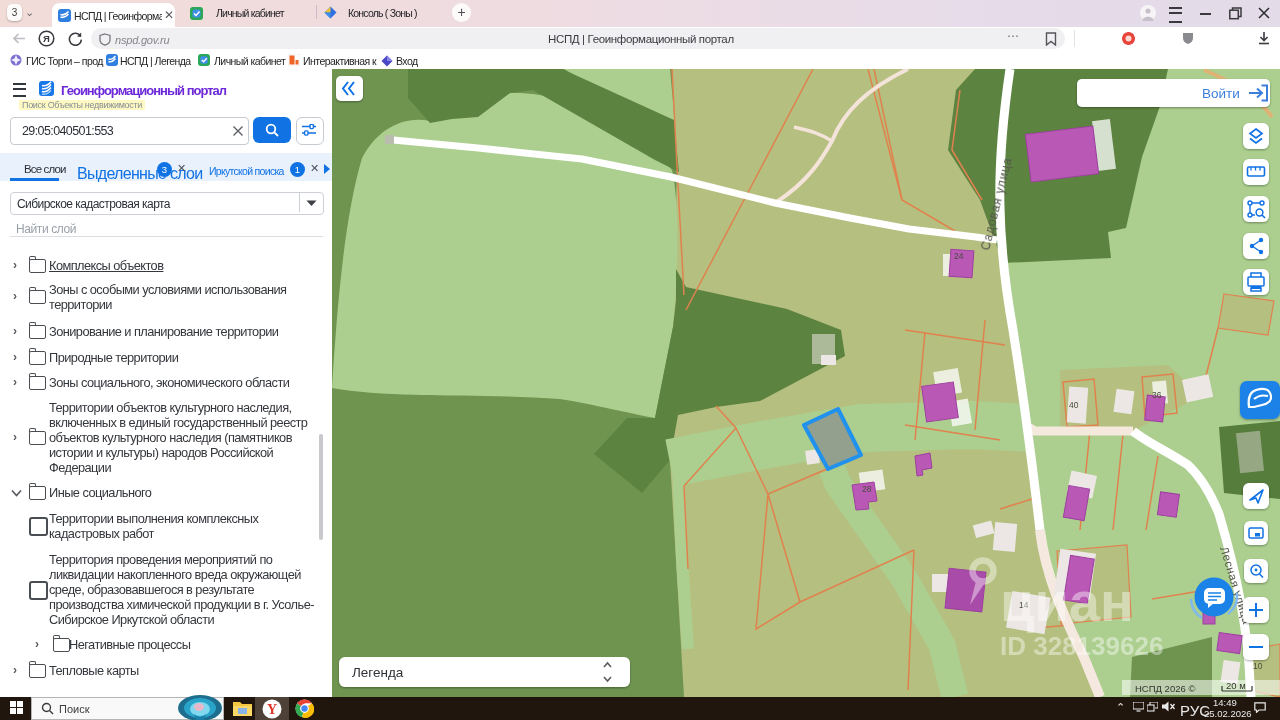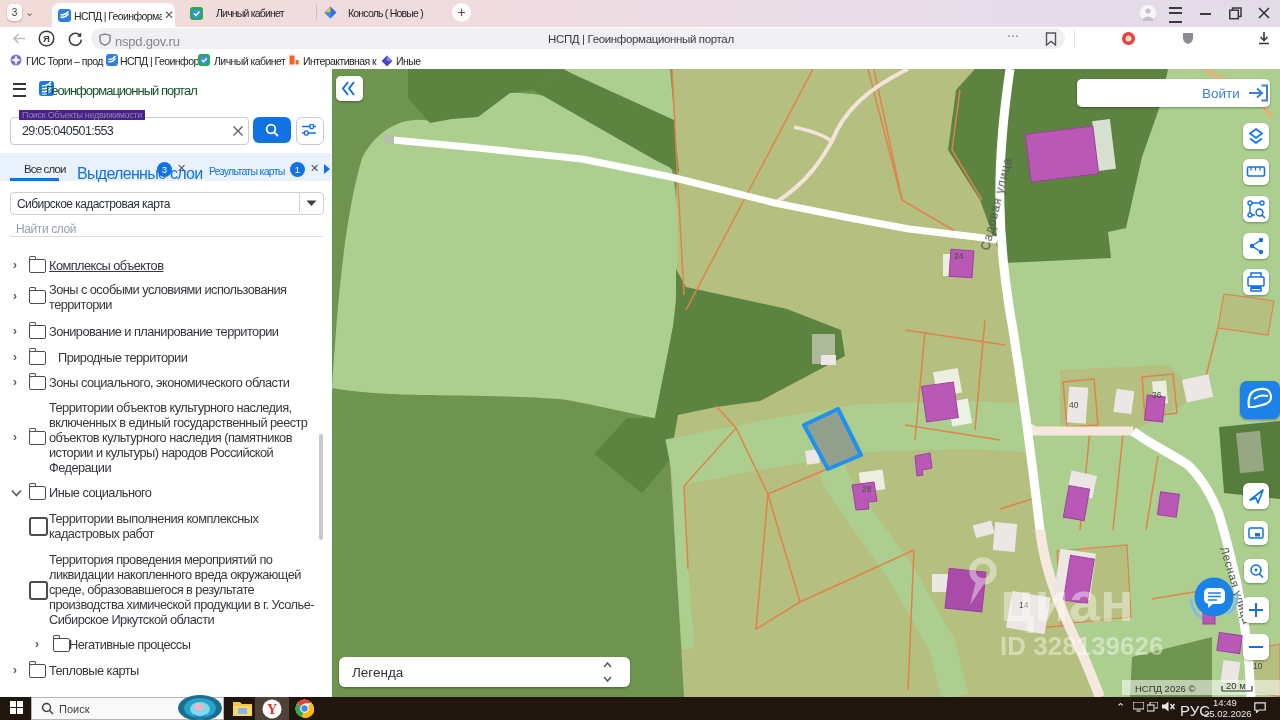"Консоль ( Новые )" div.abs { text: Новые -> Зоны }
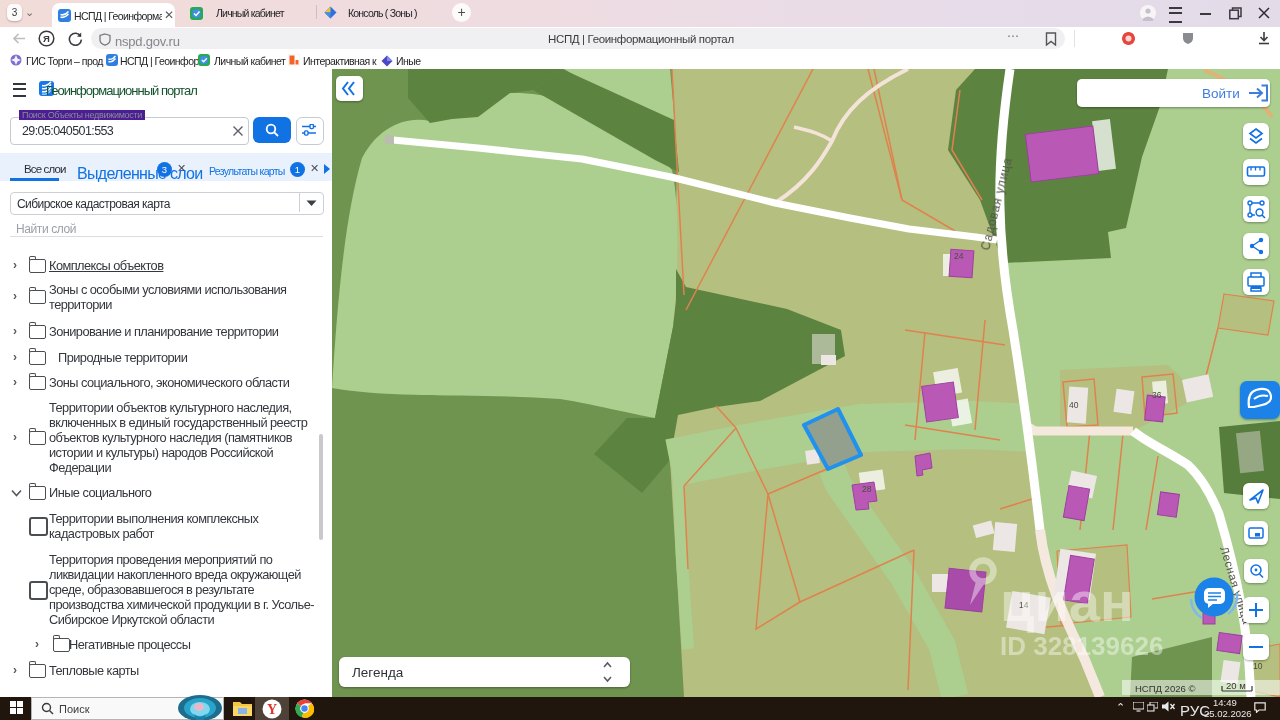"nspd.gov.ru" div.abs { font-size: 13px -> 11px; font-style: none -> italic }
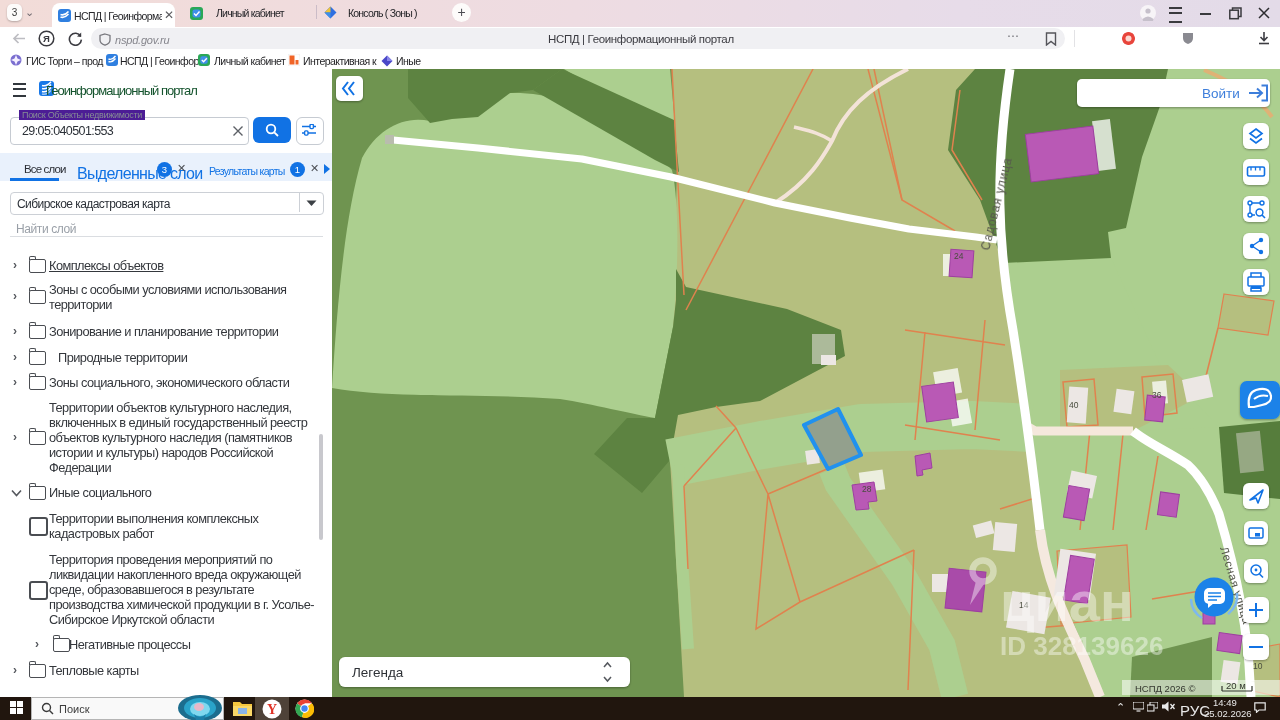"НСПД | Геоинфор" div.abs { text: Геоинфор -> Легенда }
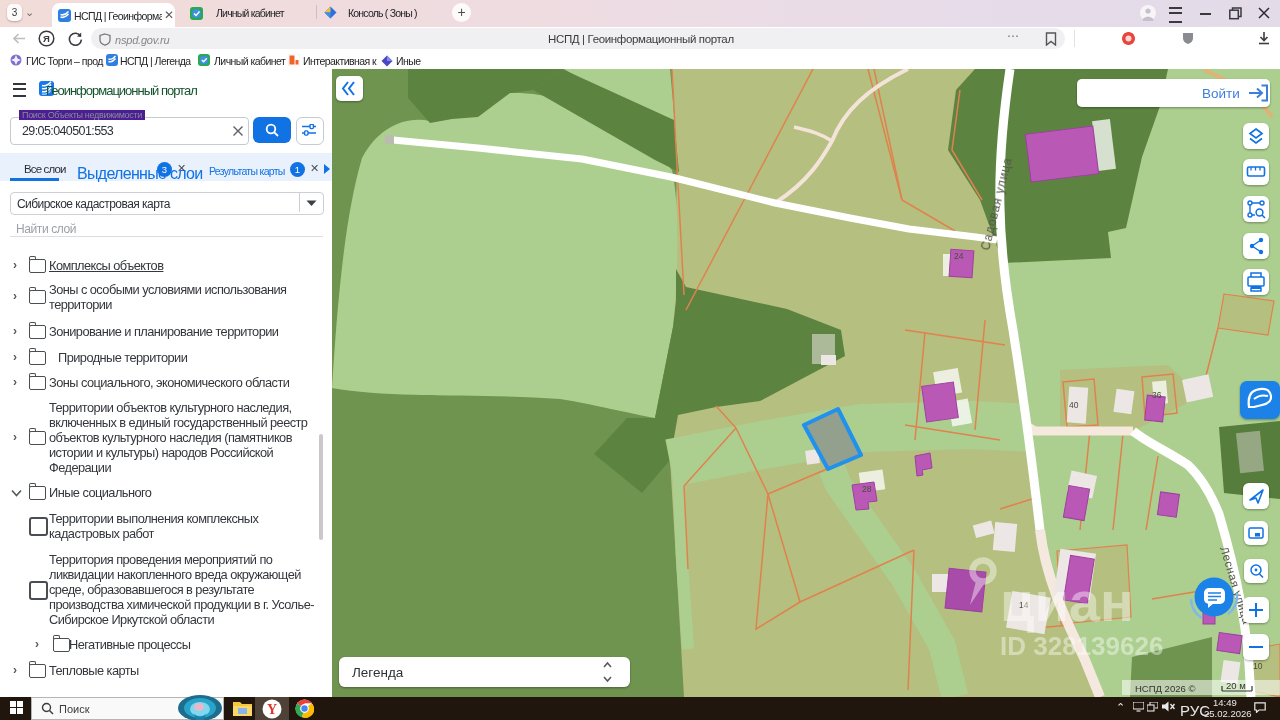"Иные" div.abs { text: Иные -> Вход }
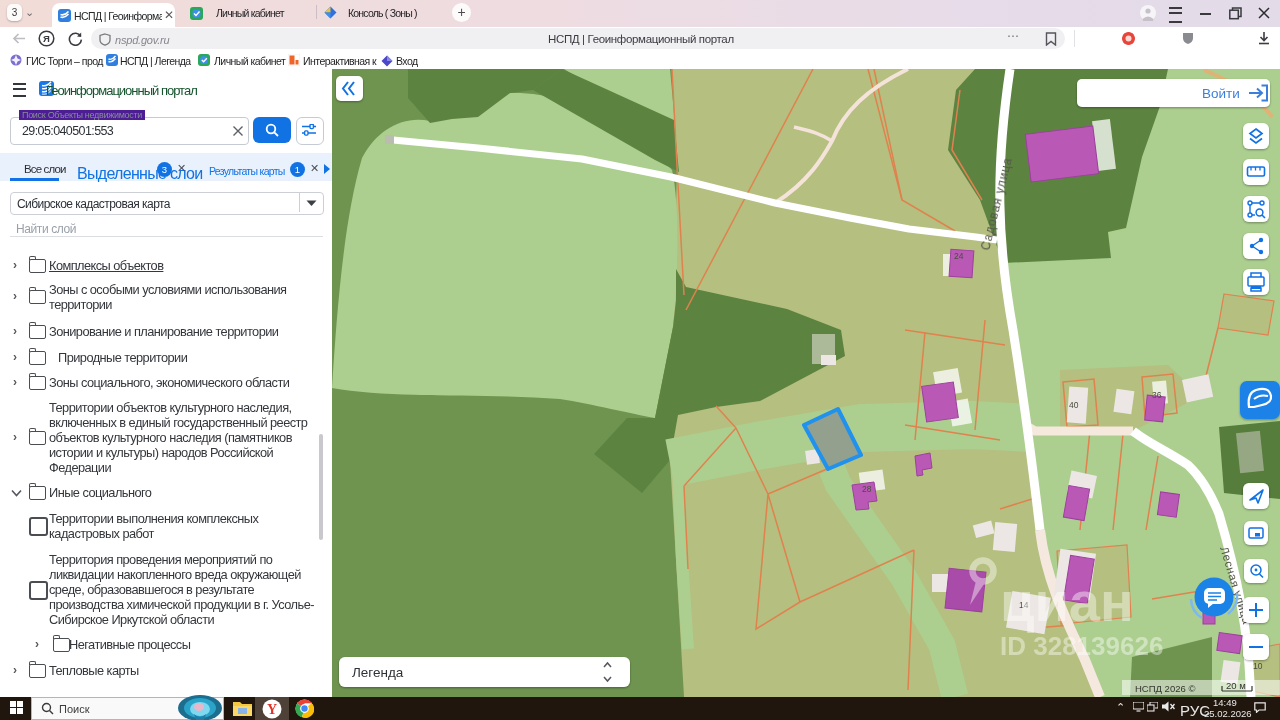"Геоинформационный портал" div.abs { color: #14532d -> #6d28d9; font-weight: normal -> bold; left: 46px -> 61px }
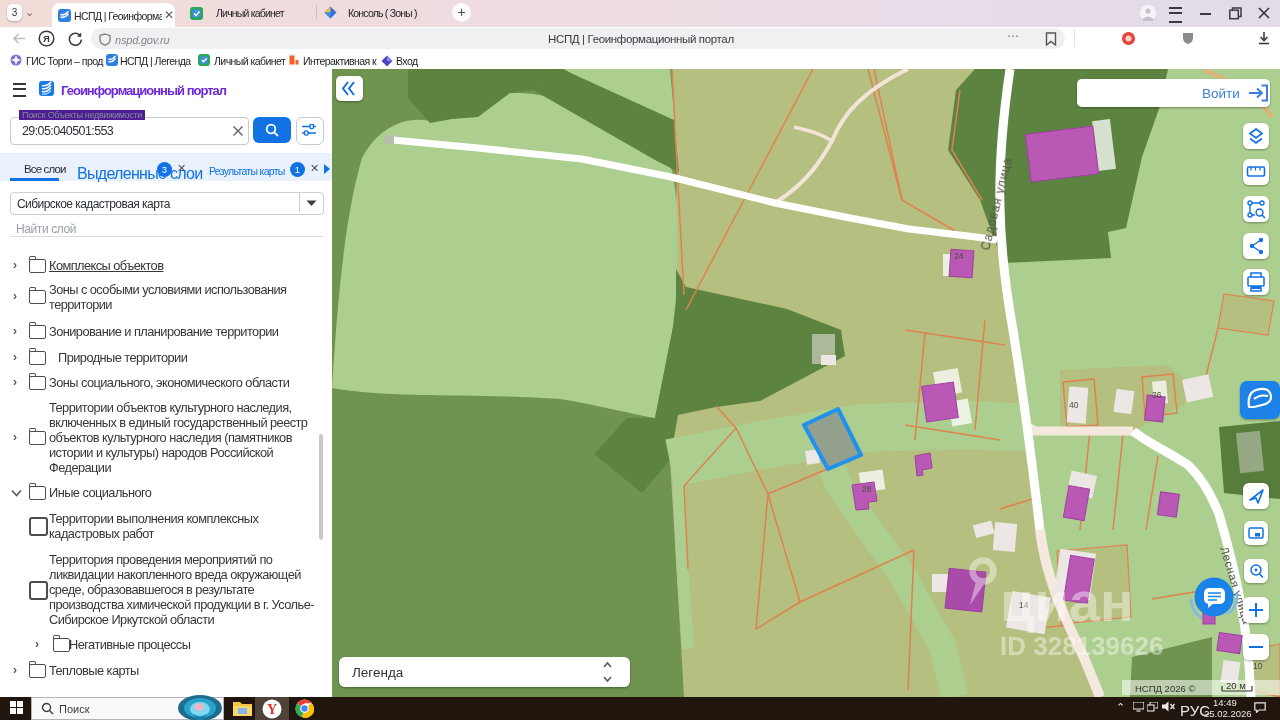"Поиск Объекты недвижимости" div.abs { background: #4c1d95 -> #fef9c3; top: 110px -> 100px }
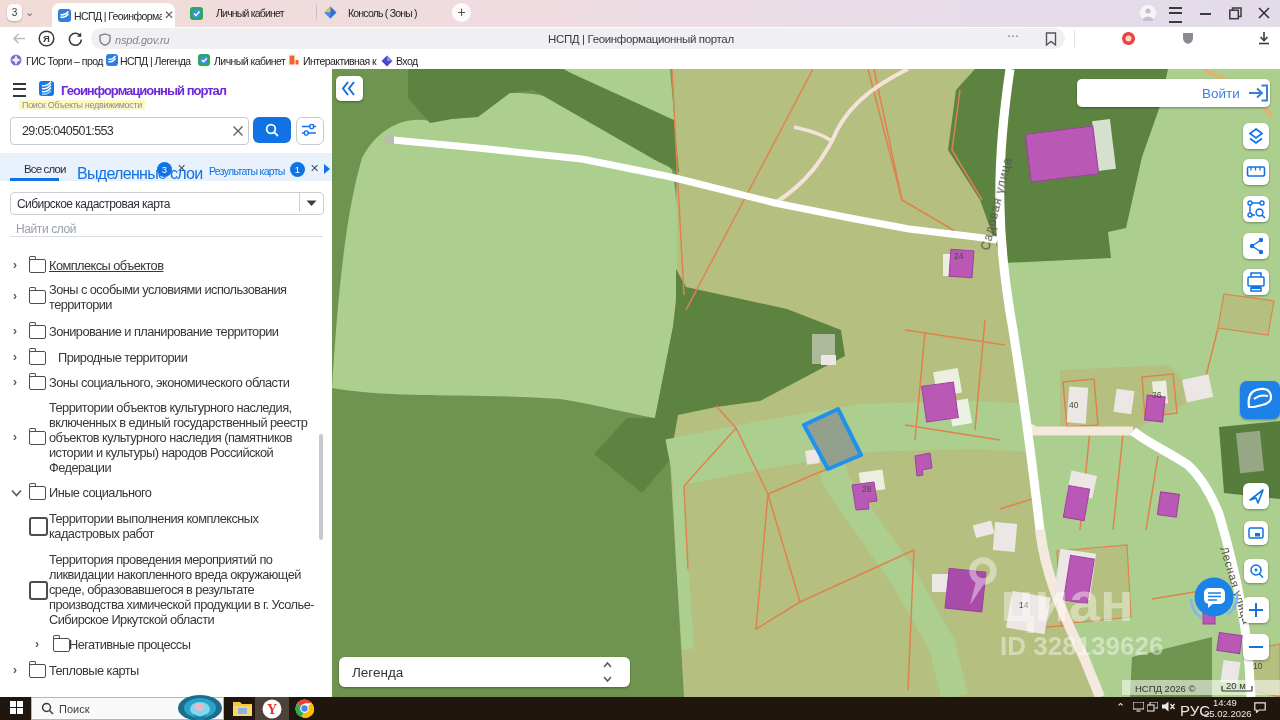"Результаты карты" div.abs { text: Результаты карты -> Иркутской поиска }
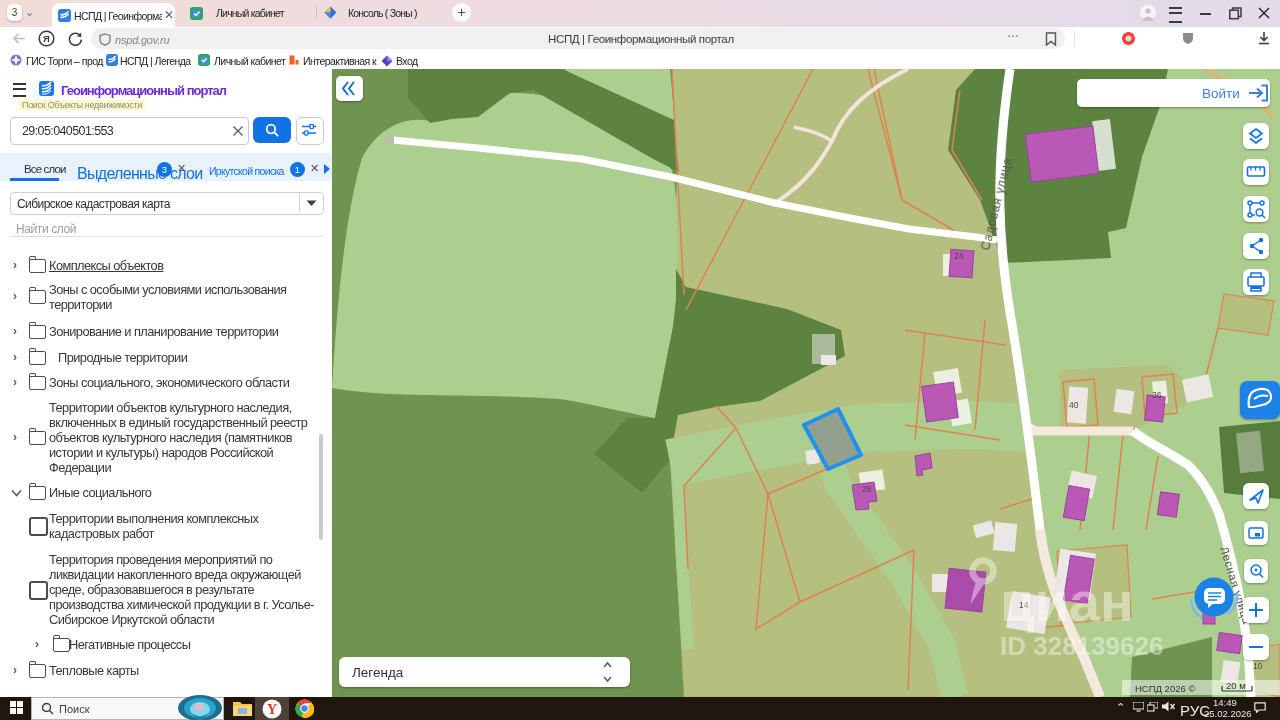"Природные территории" div.abs { margin-left: 9px -> none }
